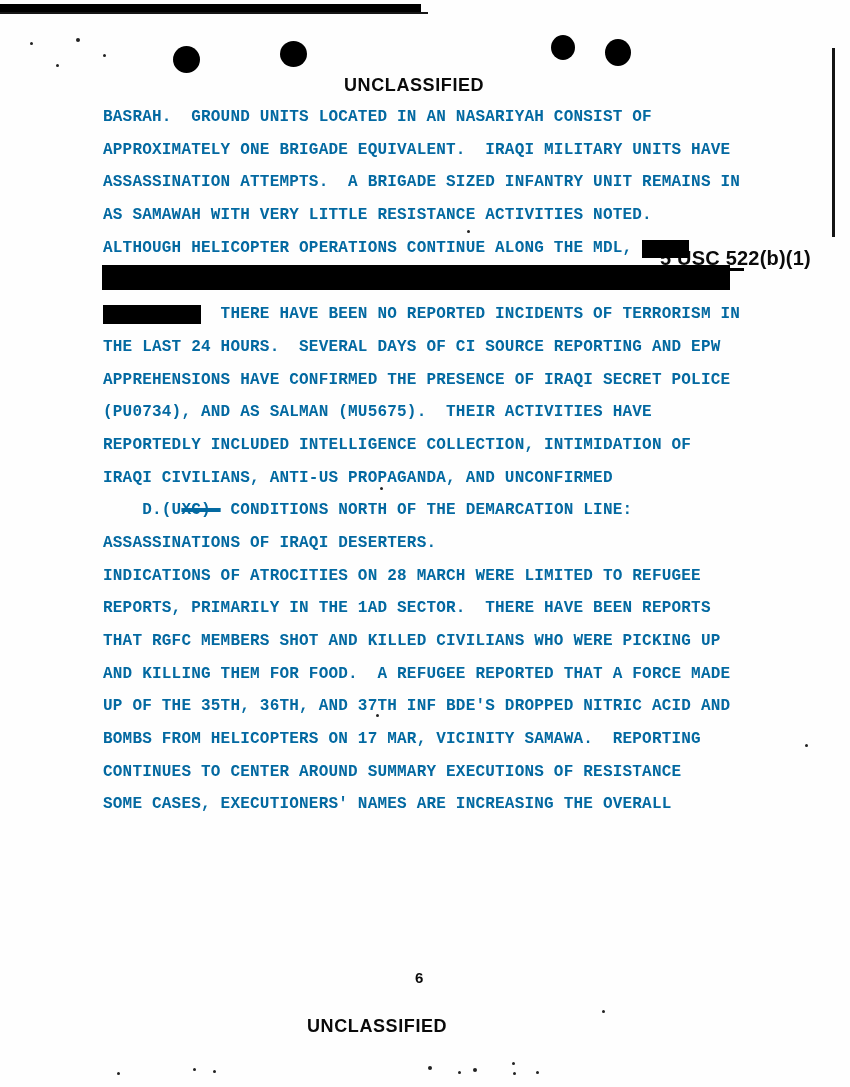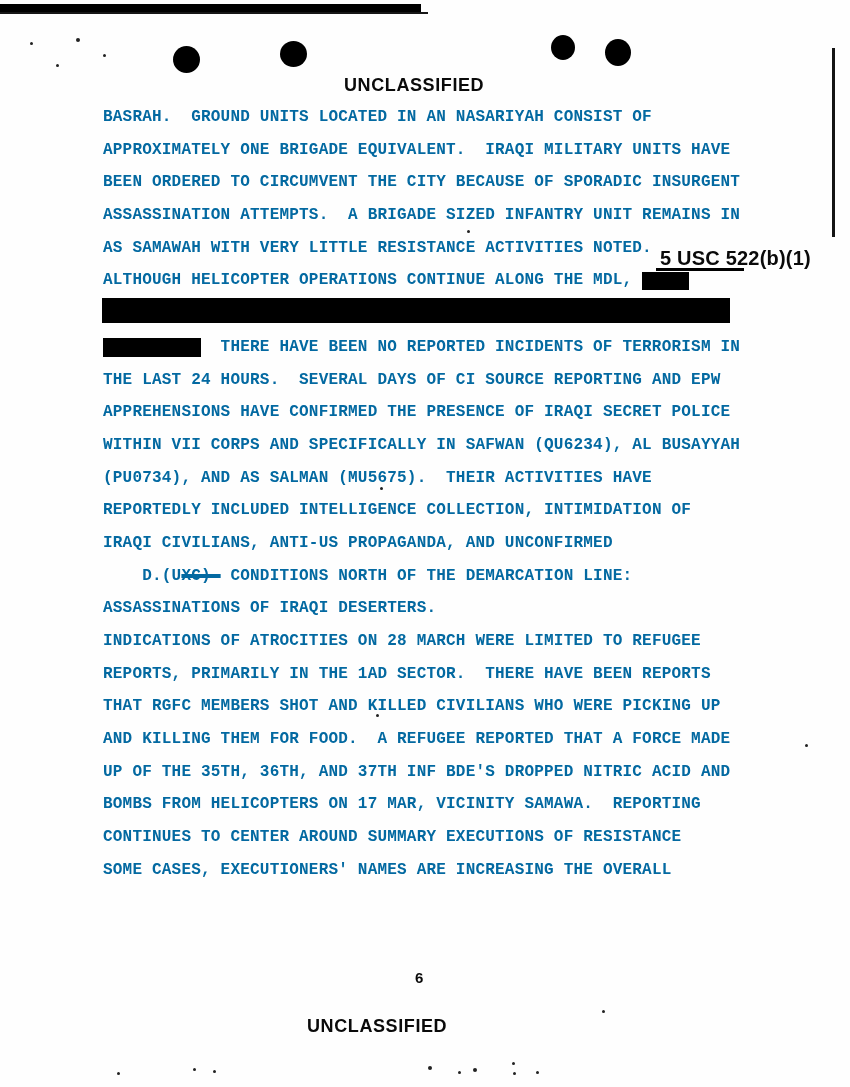"BEEN ORDERED TO CIRCUMVENT THE" div.tline { html: <div><span>BEEN ORDERED TO CIRCUMVENT THE CITY BECAUSE OF SPORADIC INSURGENT</span></div> -> none }
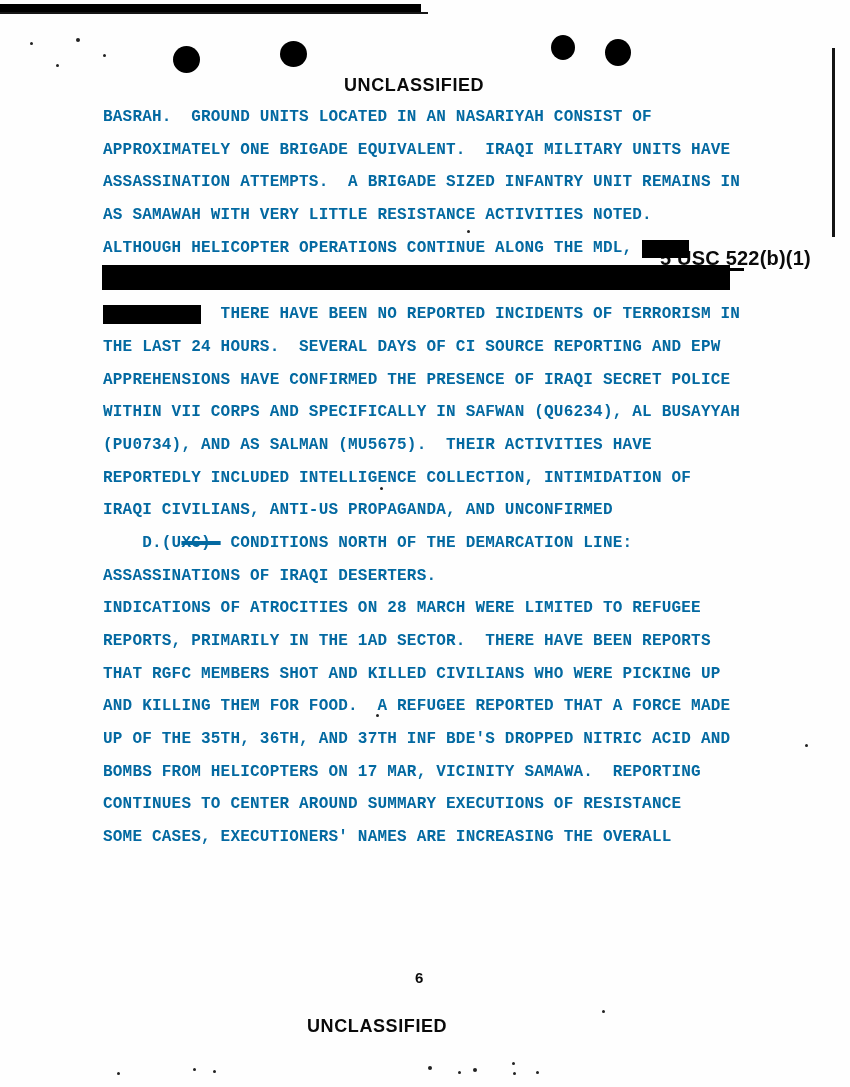"WITHIN VII CORPS AND SPECIFICALLY" div.tline { html: <div><span>WITHIN VII CORPS AND SPECIFICALLY IN SAFWAN (QU6234), AL BUSAYYAH</span></div> -> none }
